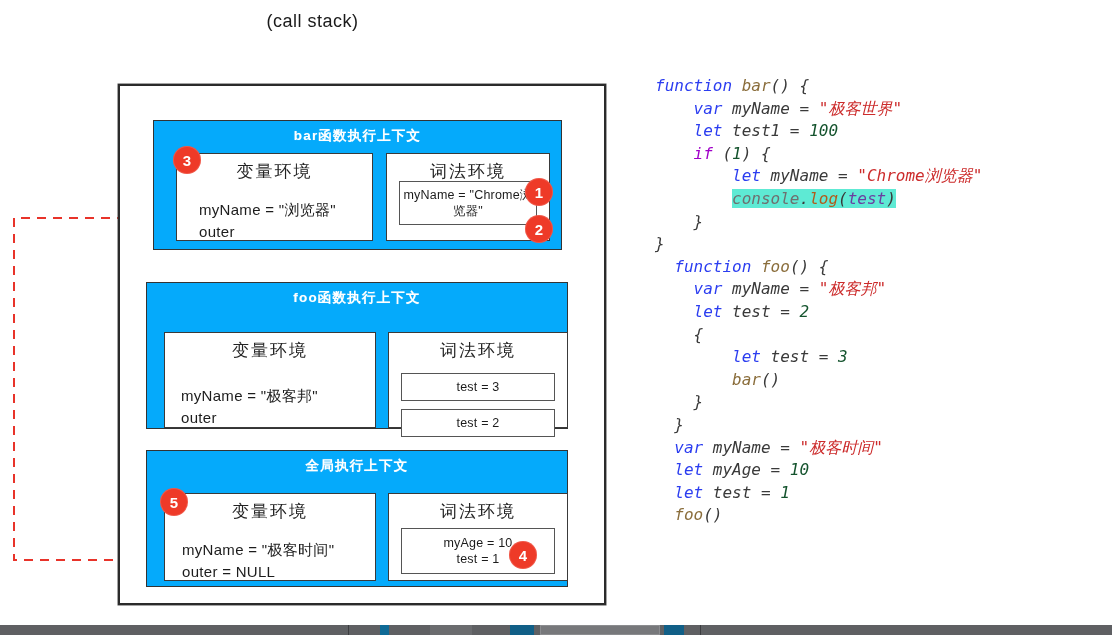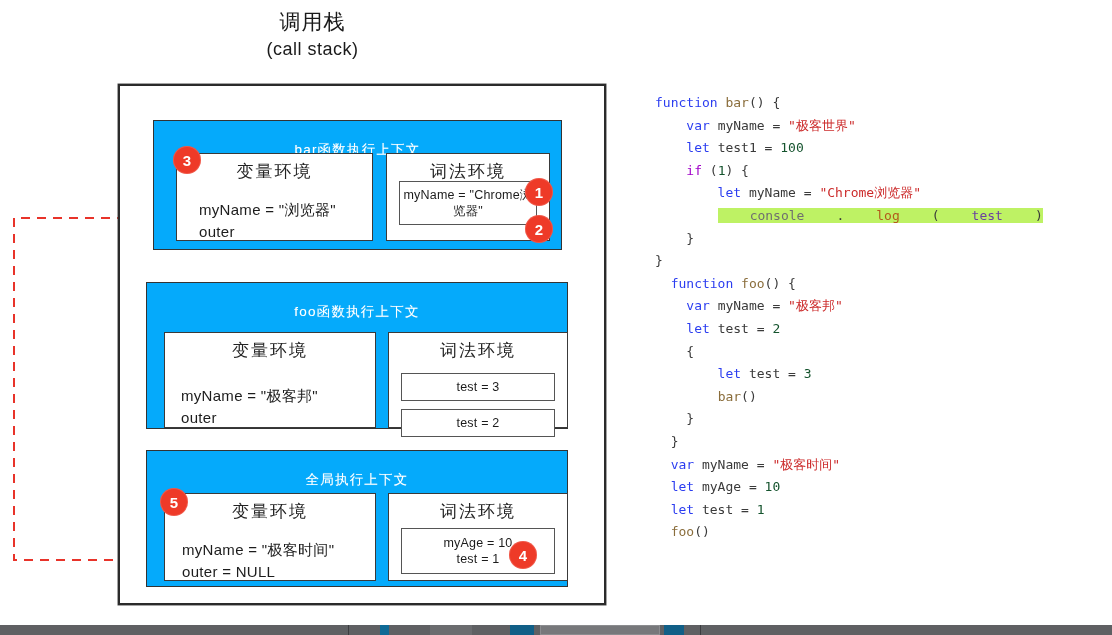"调用栈" div.title-cn { html: <div>调用栈</div> -> none }
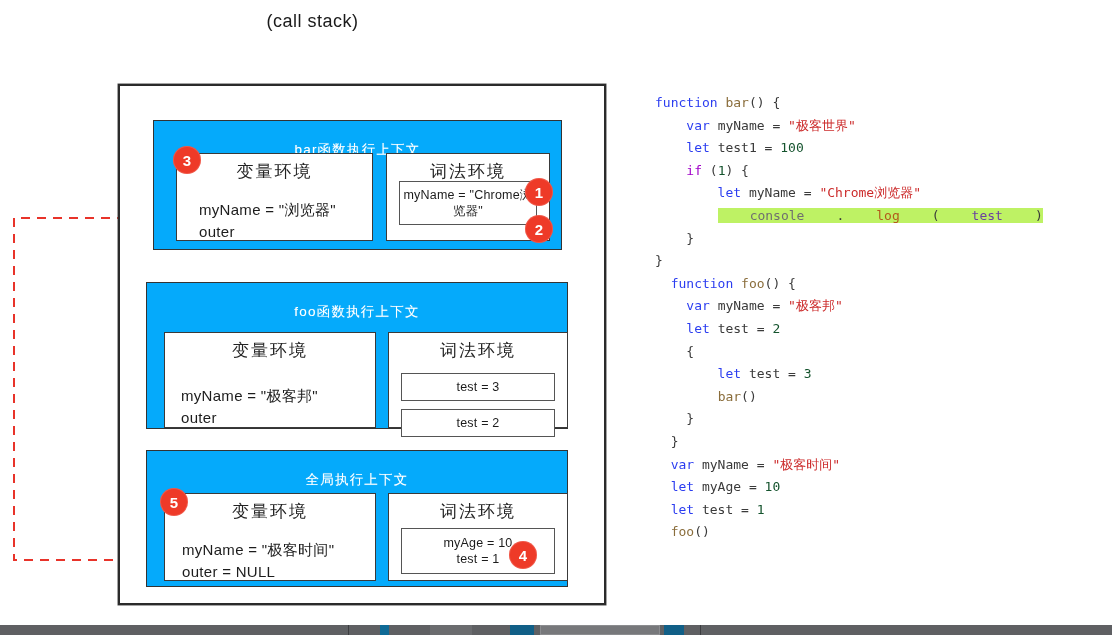"function bar() {" .code { font-size: 13px -> 16px; font-style: none -> italic; top: 92px -> 75px }
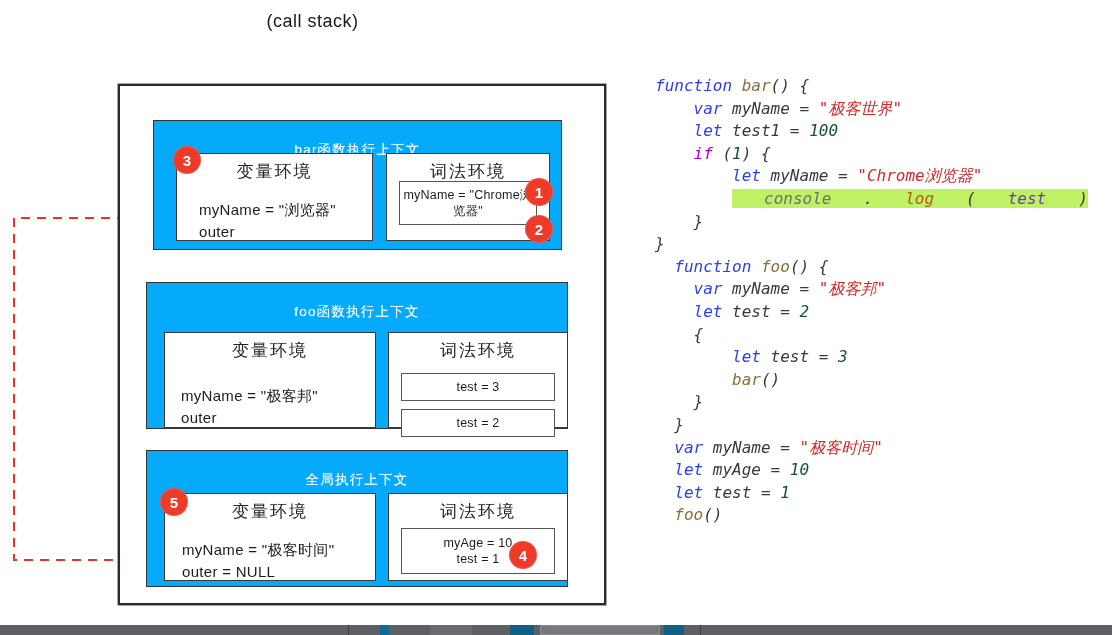"bar函数执行上下文" .ctx-title { font-weight: normal -> bold; padding-top: 20px -> 6px }
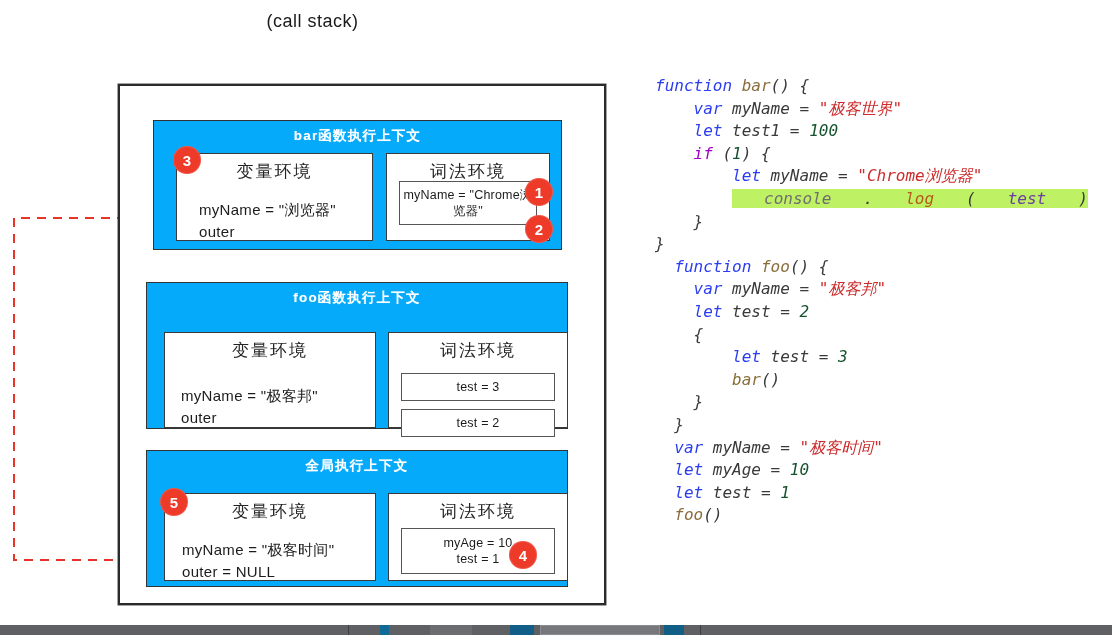"console" .hl { background: #bef264 -> #5eead4; padding-left: 32px -> none }
